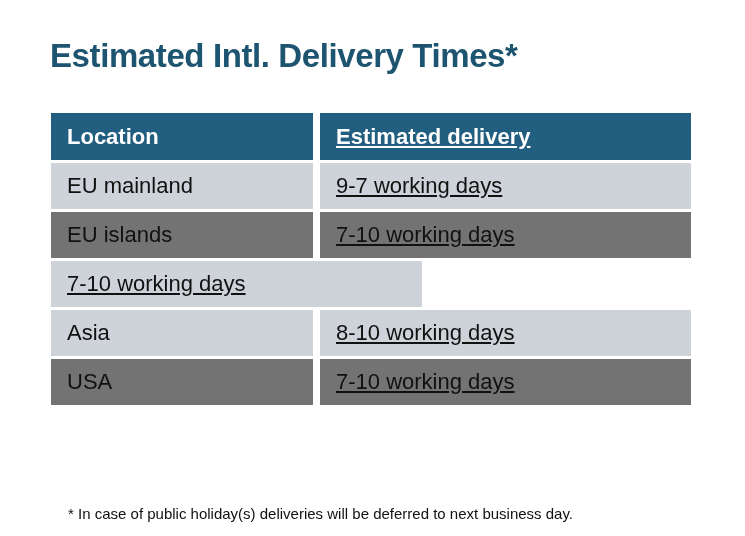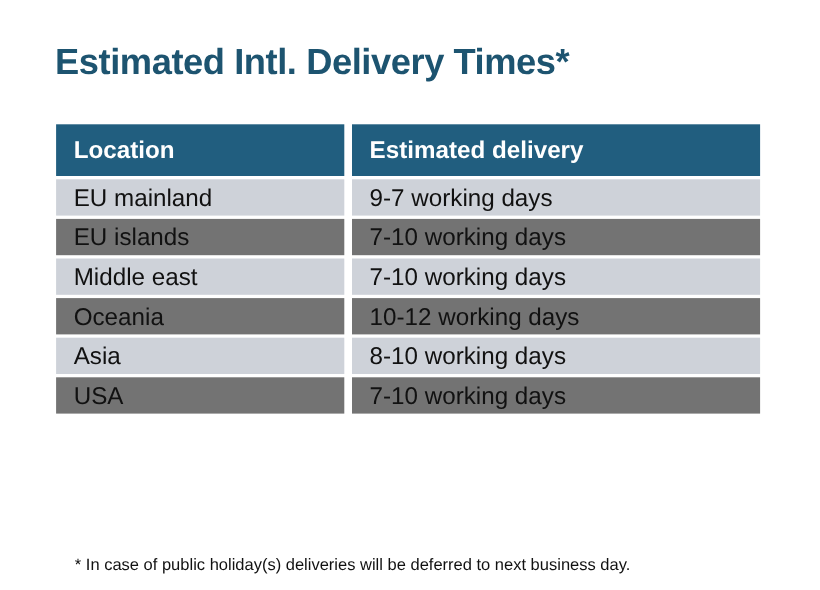"Estimated delivery" .cell-delivery { text-decoration: none -> underline }
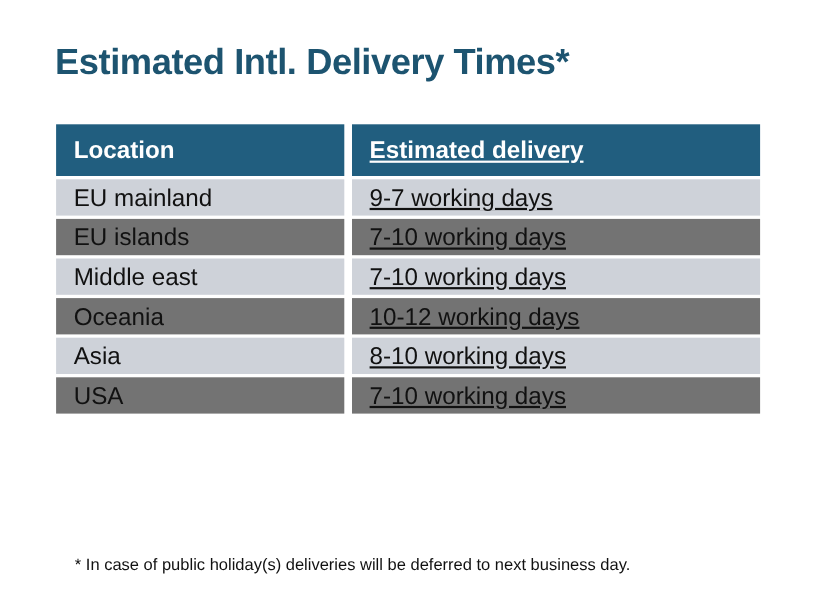"EU mainland" .cell { height: 33px -> 46px }
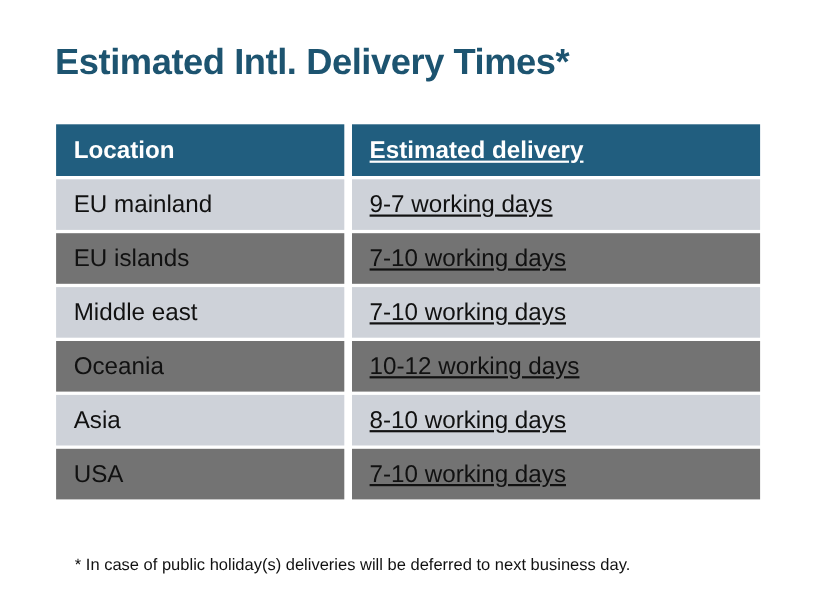"Middle east" div.cell { html: <div>Middle east</div> -> none }
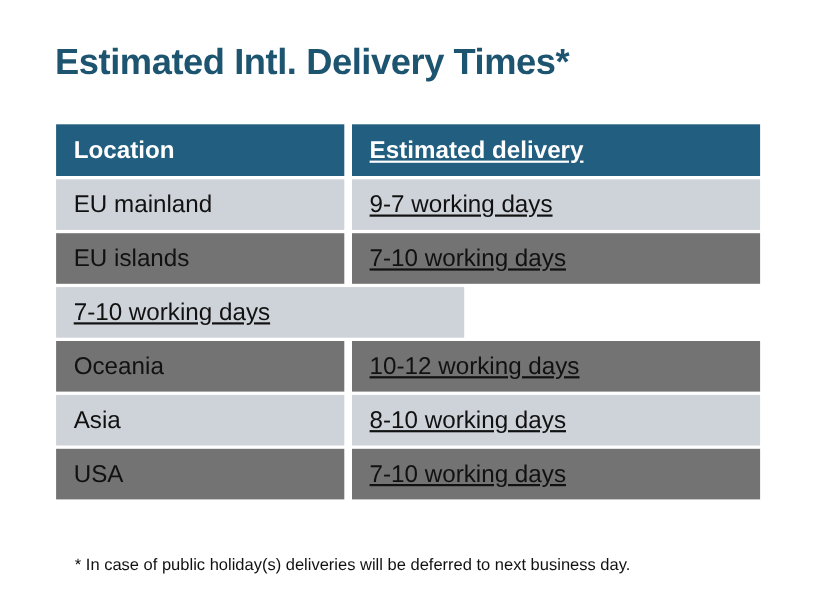"Oceania" div.table-row { html: <div> <div>Oceania</div> <div>10-12 working days</div> </div> -> none }
